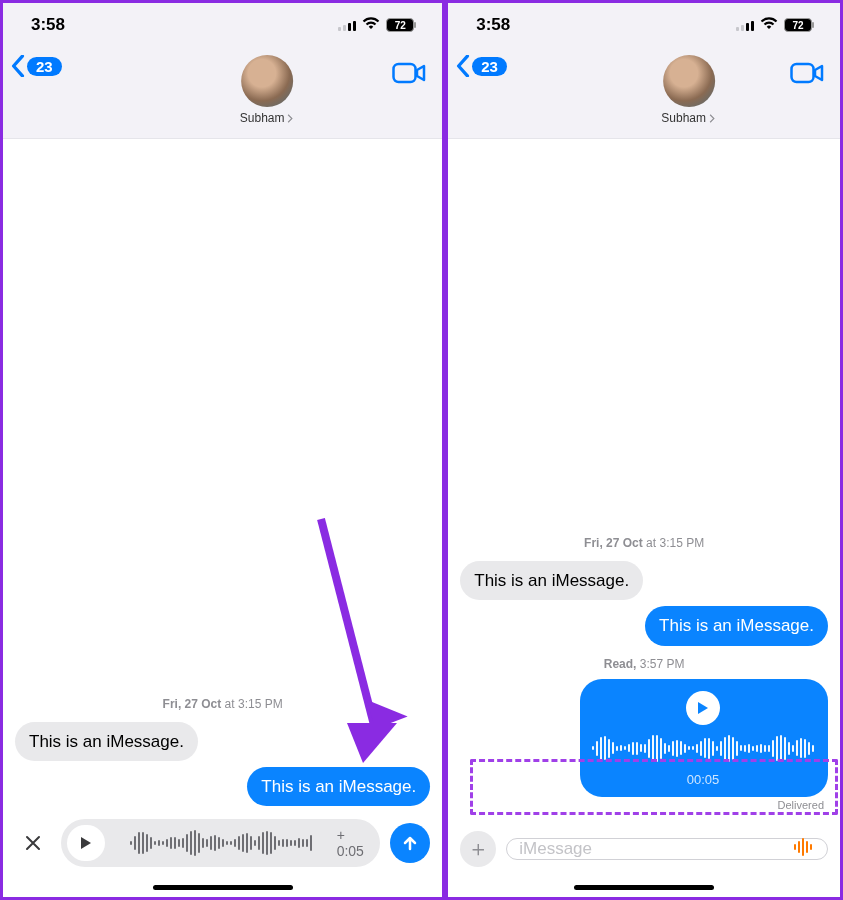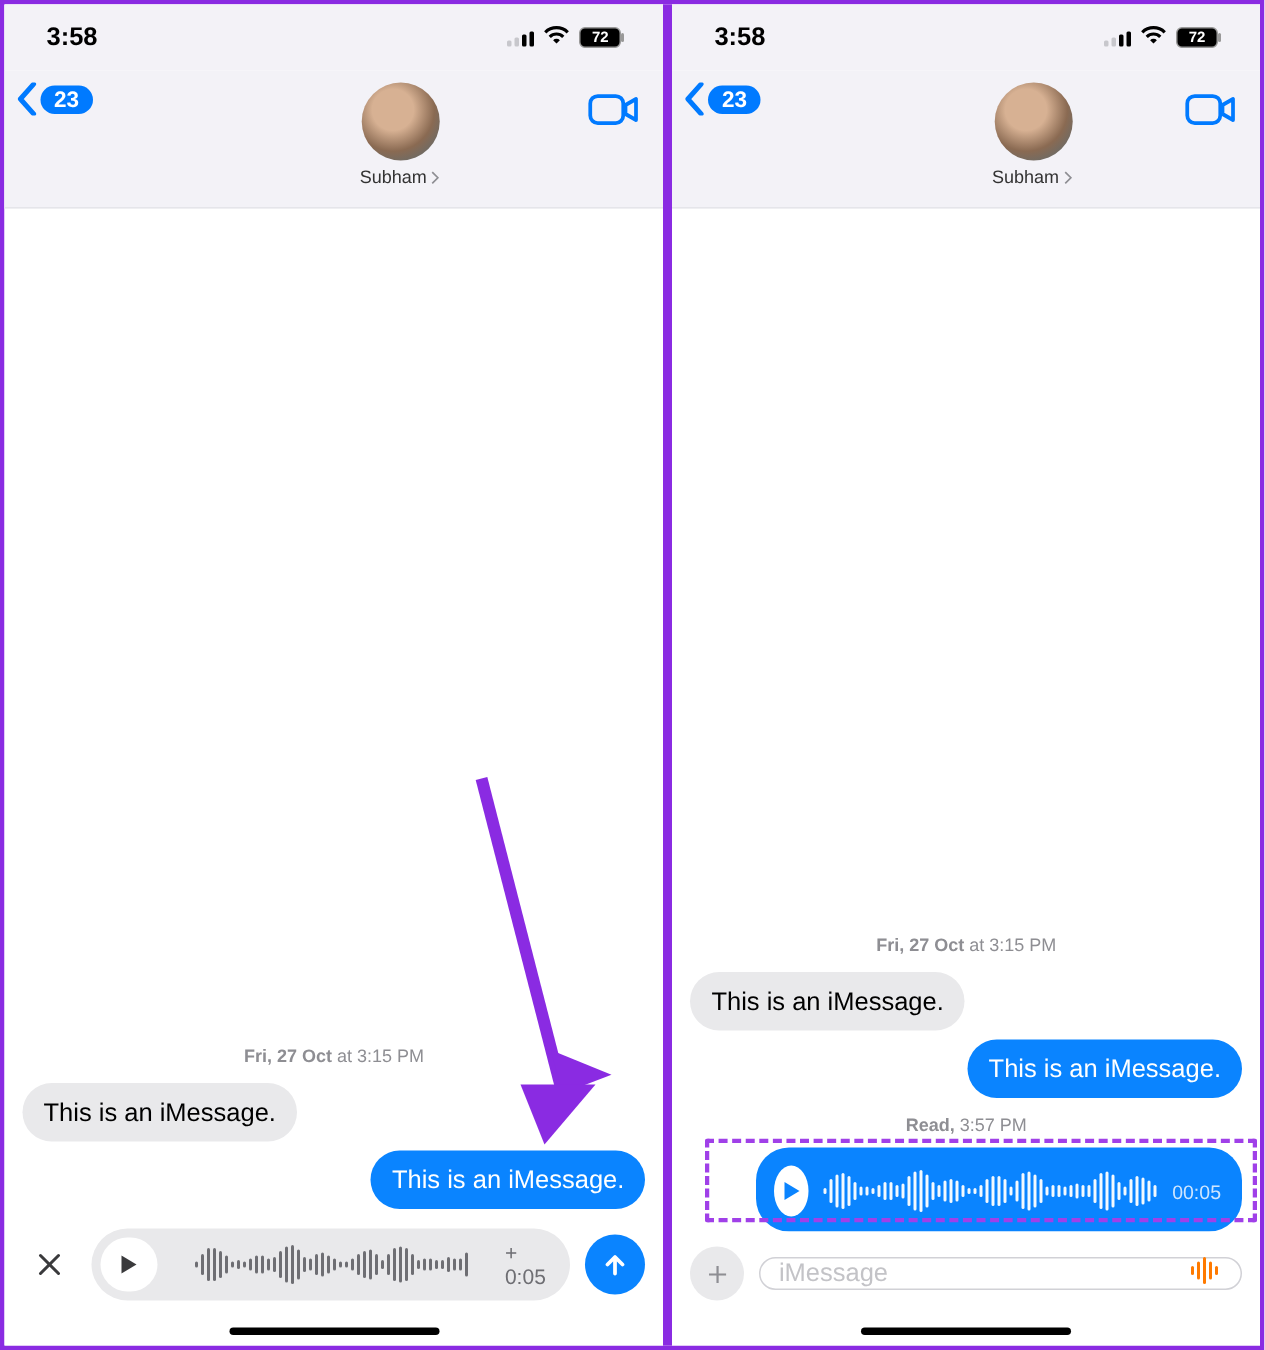"00:05" .audio-top { flex-direction: none -> column }
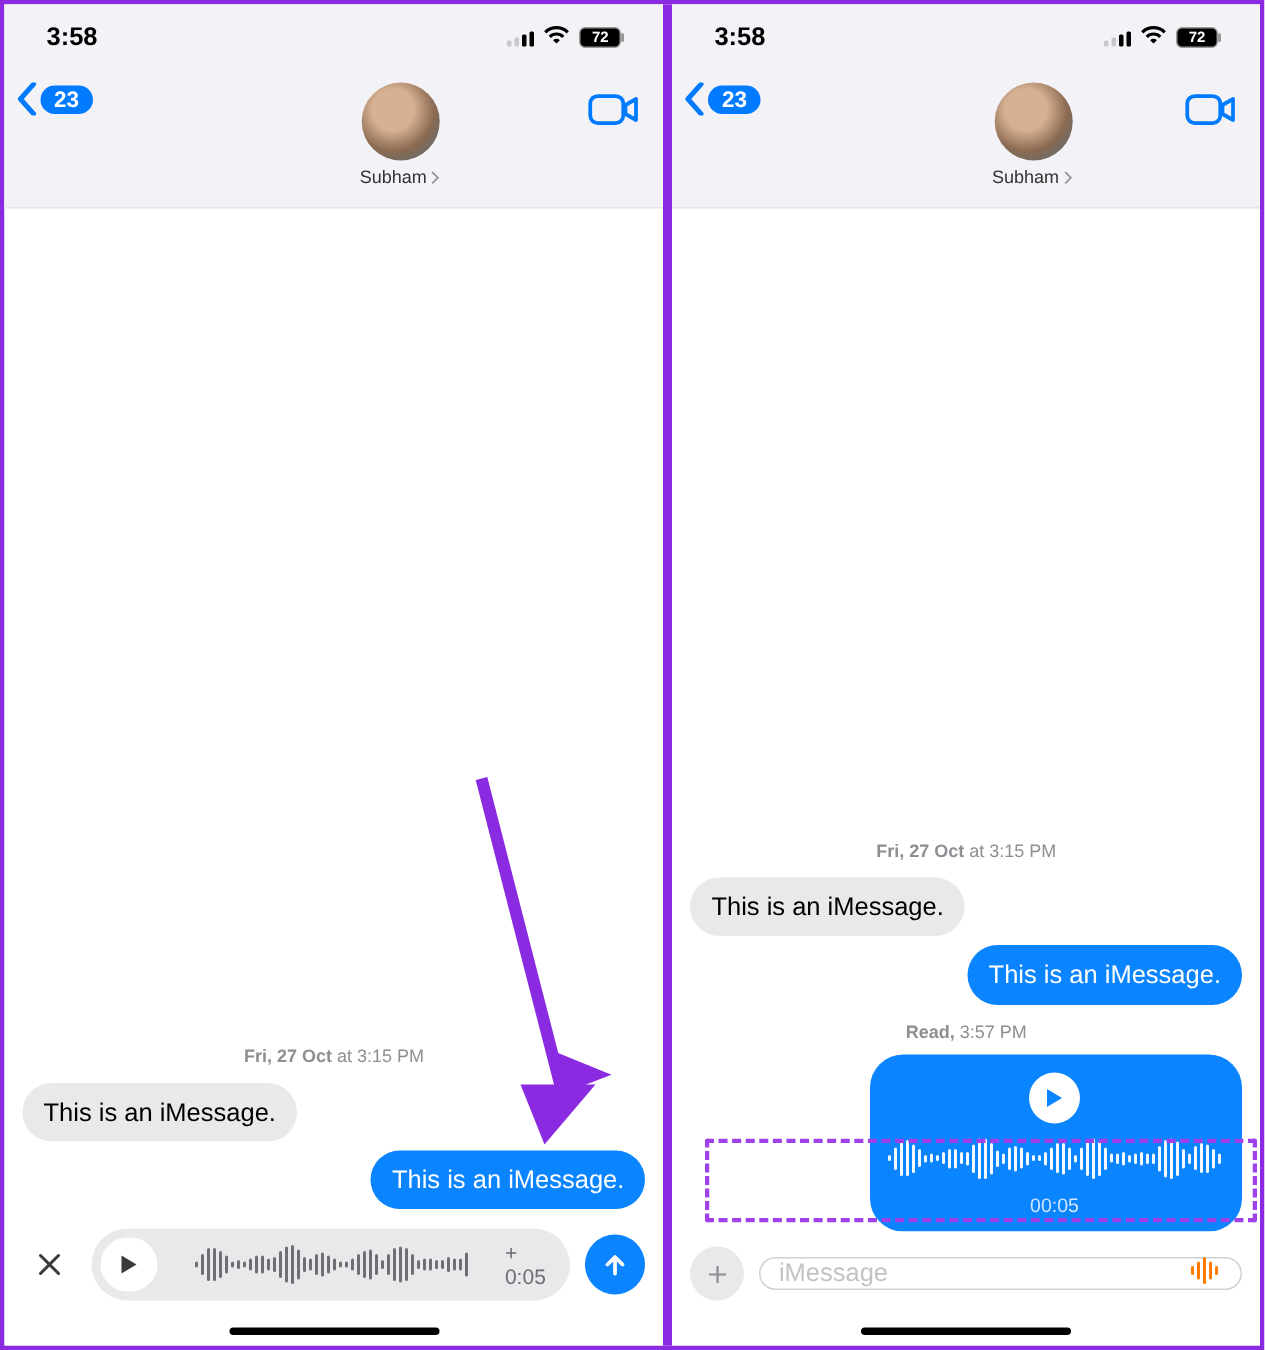"Delivered" div.subtext { html: none -> <div>Delivered</div> }
